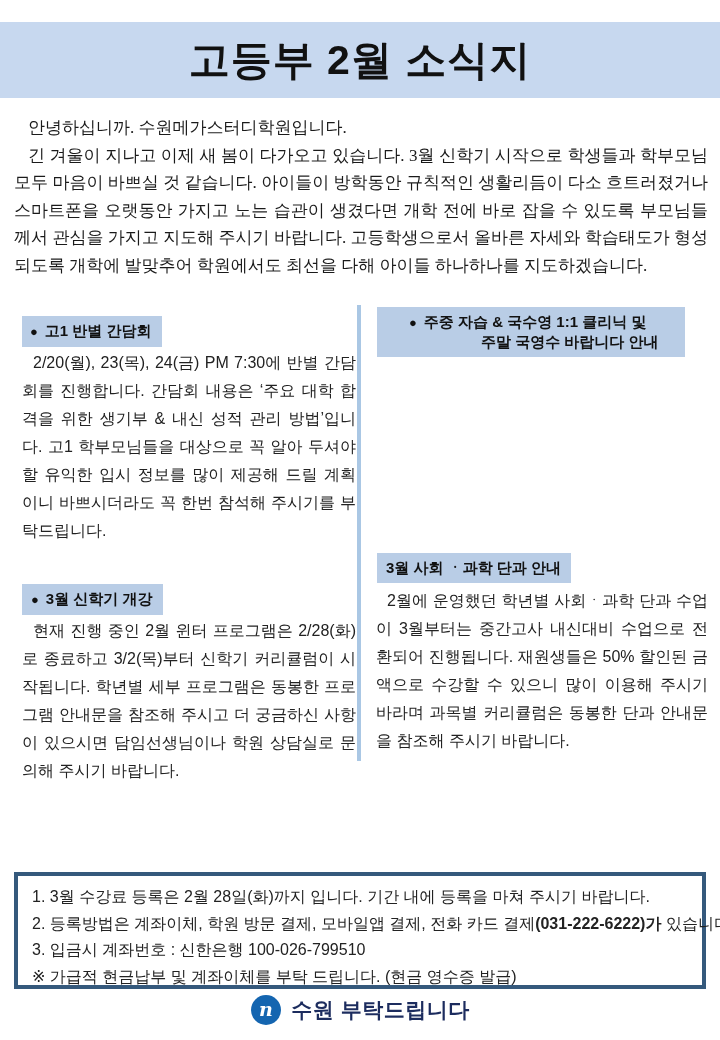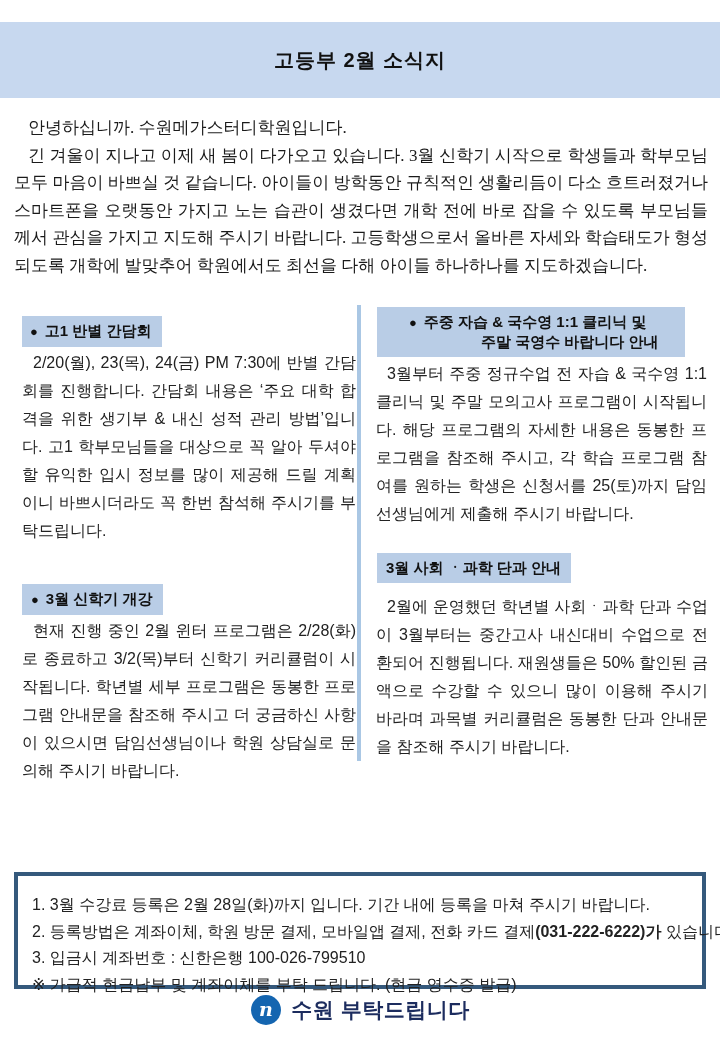"고등부 2월 소식지" .banner h1 { font-size: 20px -> 41px }
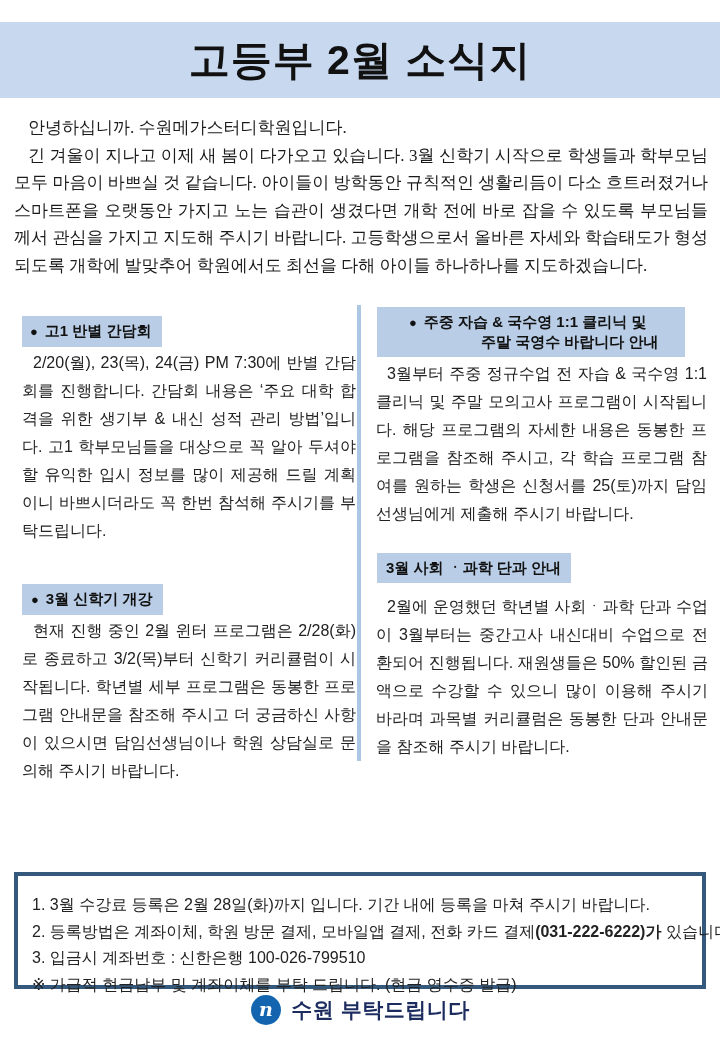"3월부터 주중 정규수업 전 자습" p.sec-body { html: <p>3월부터 주중 정규수업 전 자습 &amp; 국수영 1:1 클리닉 및 주말 모의고사 프로그램이 시작됩니다. 해당 프로그램의 자세한 내용은 동봉한 프로그램을 참조해 주시고, 각 학습 프로그램 참여를 원하는 학생은 신청서를 25(토)까지 담임선생님에게 제출해 주시기 바랍니다.</p> -> none }
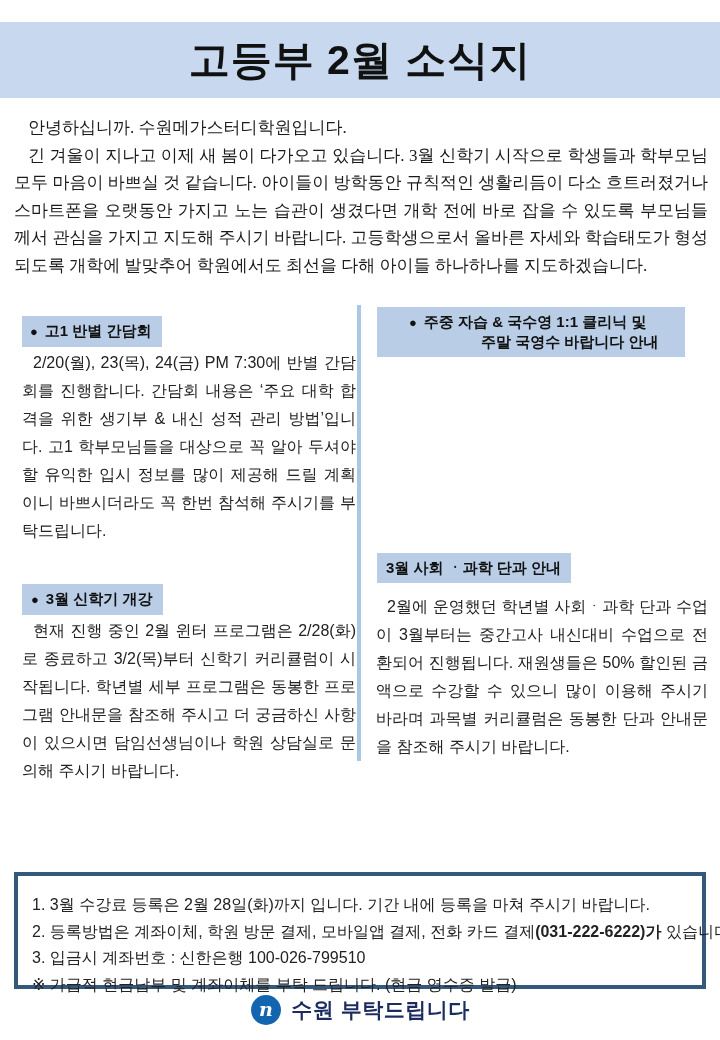"2월에 운영했던 학년별 사회ㆍ과학 단과" .b-right2 { margin-top: 6px -> none }
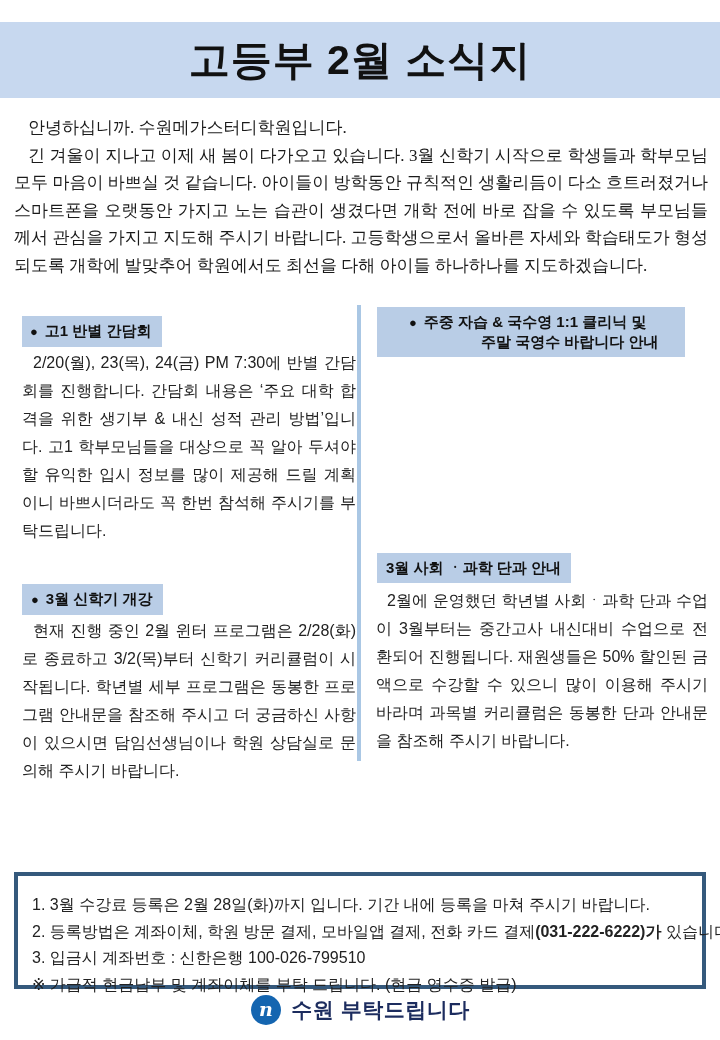"1. 3월 수강료 등록은 2월" .notice { padding: 16px 14px -> 8px 14px }
